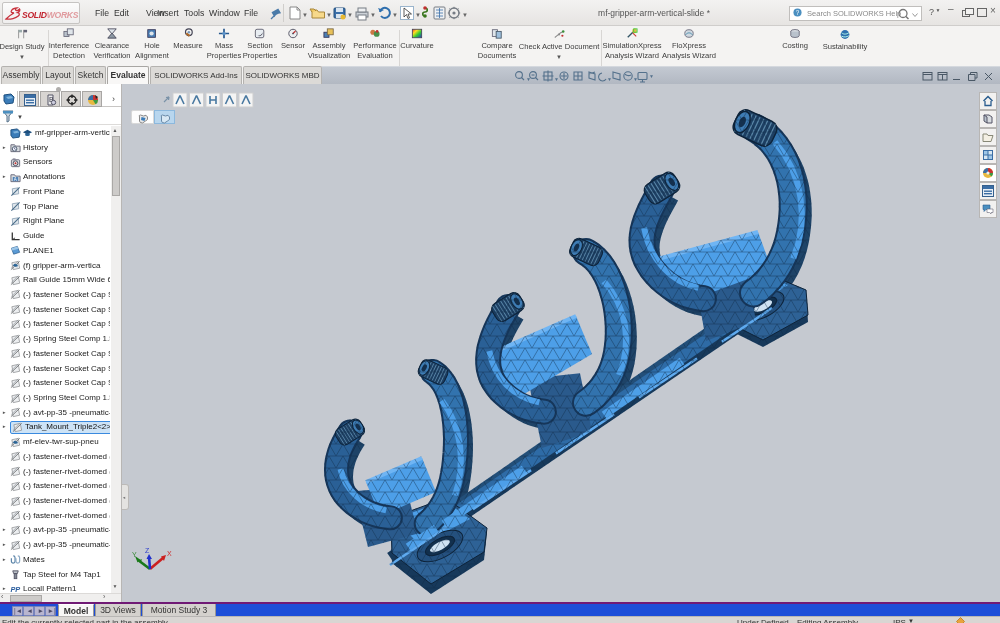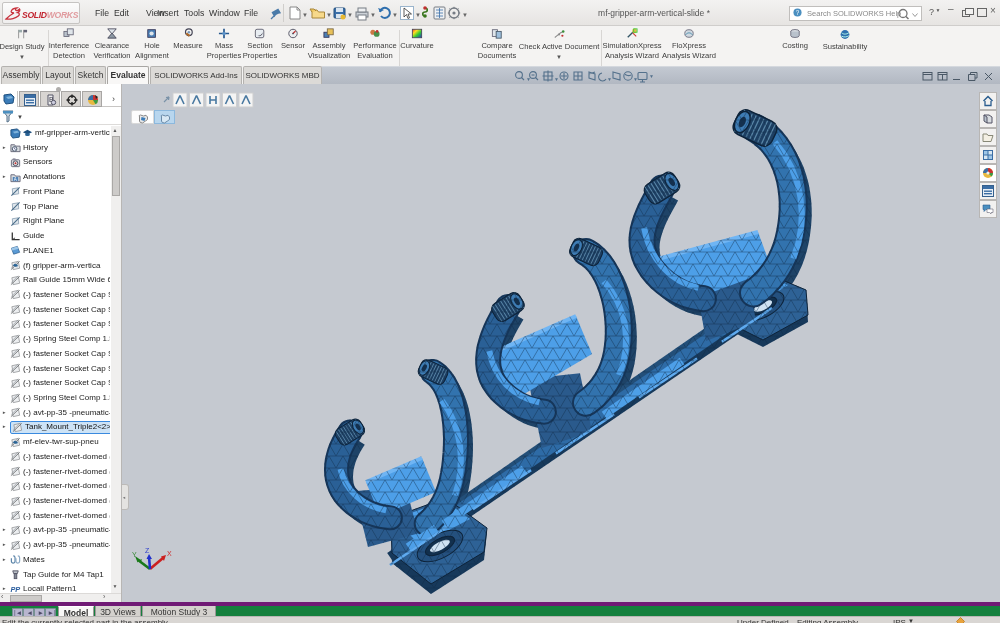"Tap Guide for M4 Tap1" span.tt { text: Guide -> Steel }
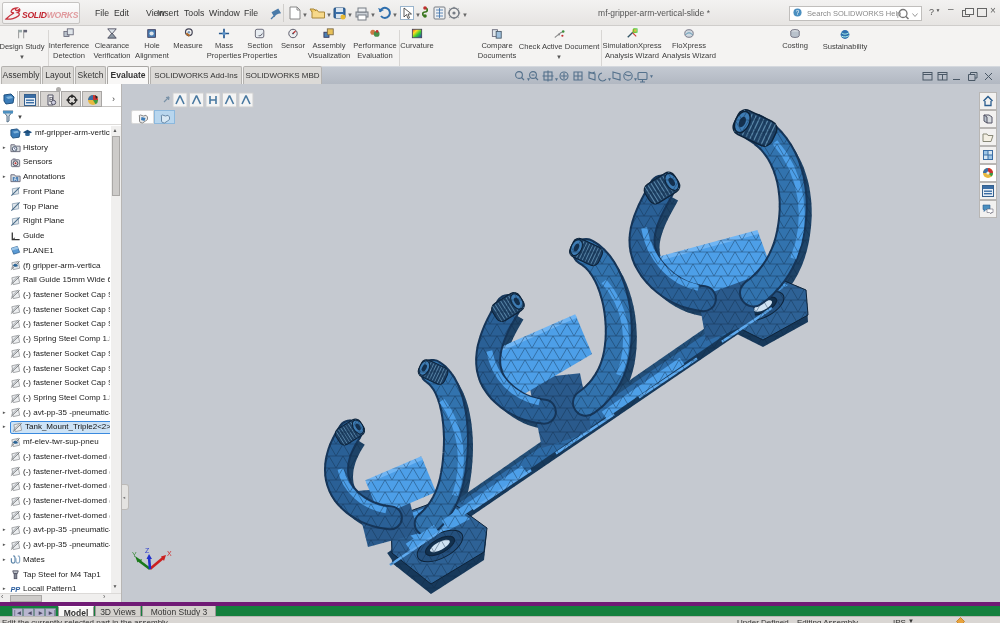"Model" #btabs { background: #15803d -> #1d4ed8; border-top: 4px solid #701a75 -> 2px solid #701a75 }
